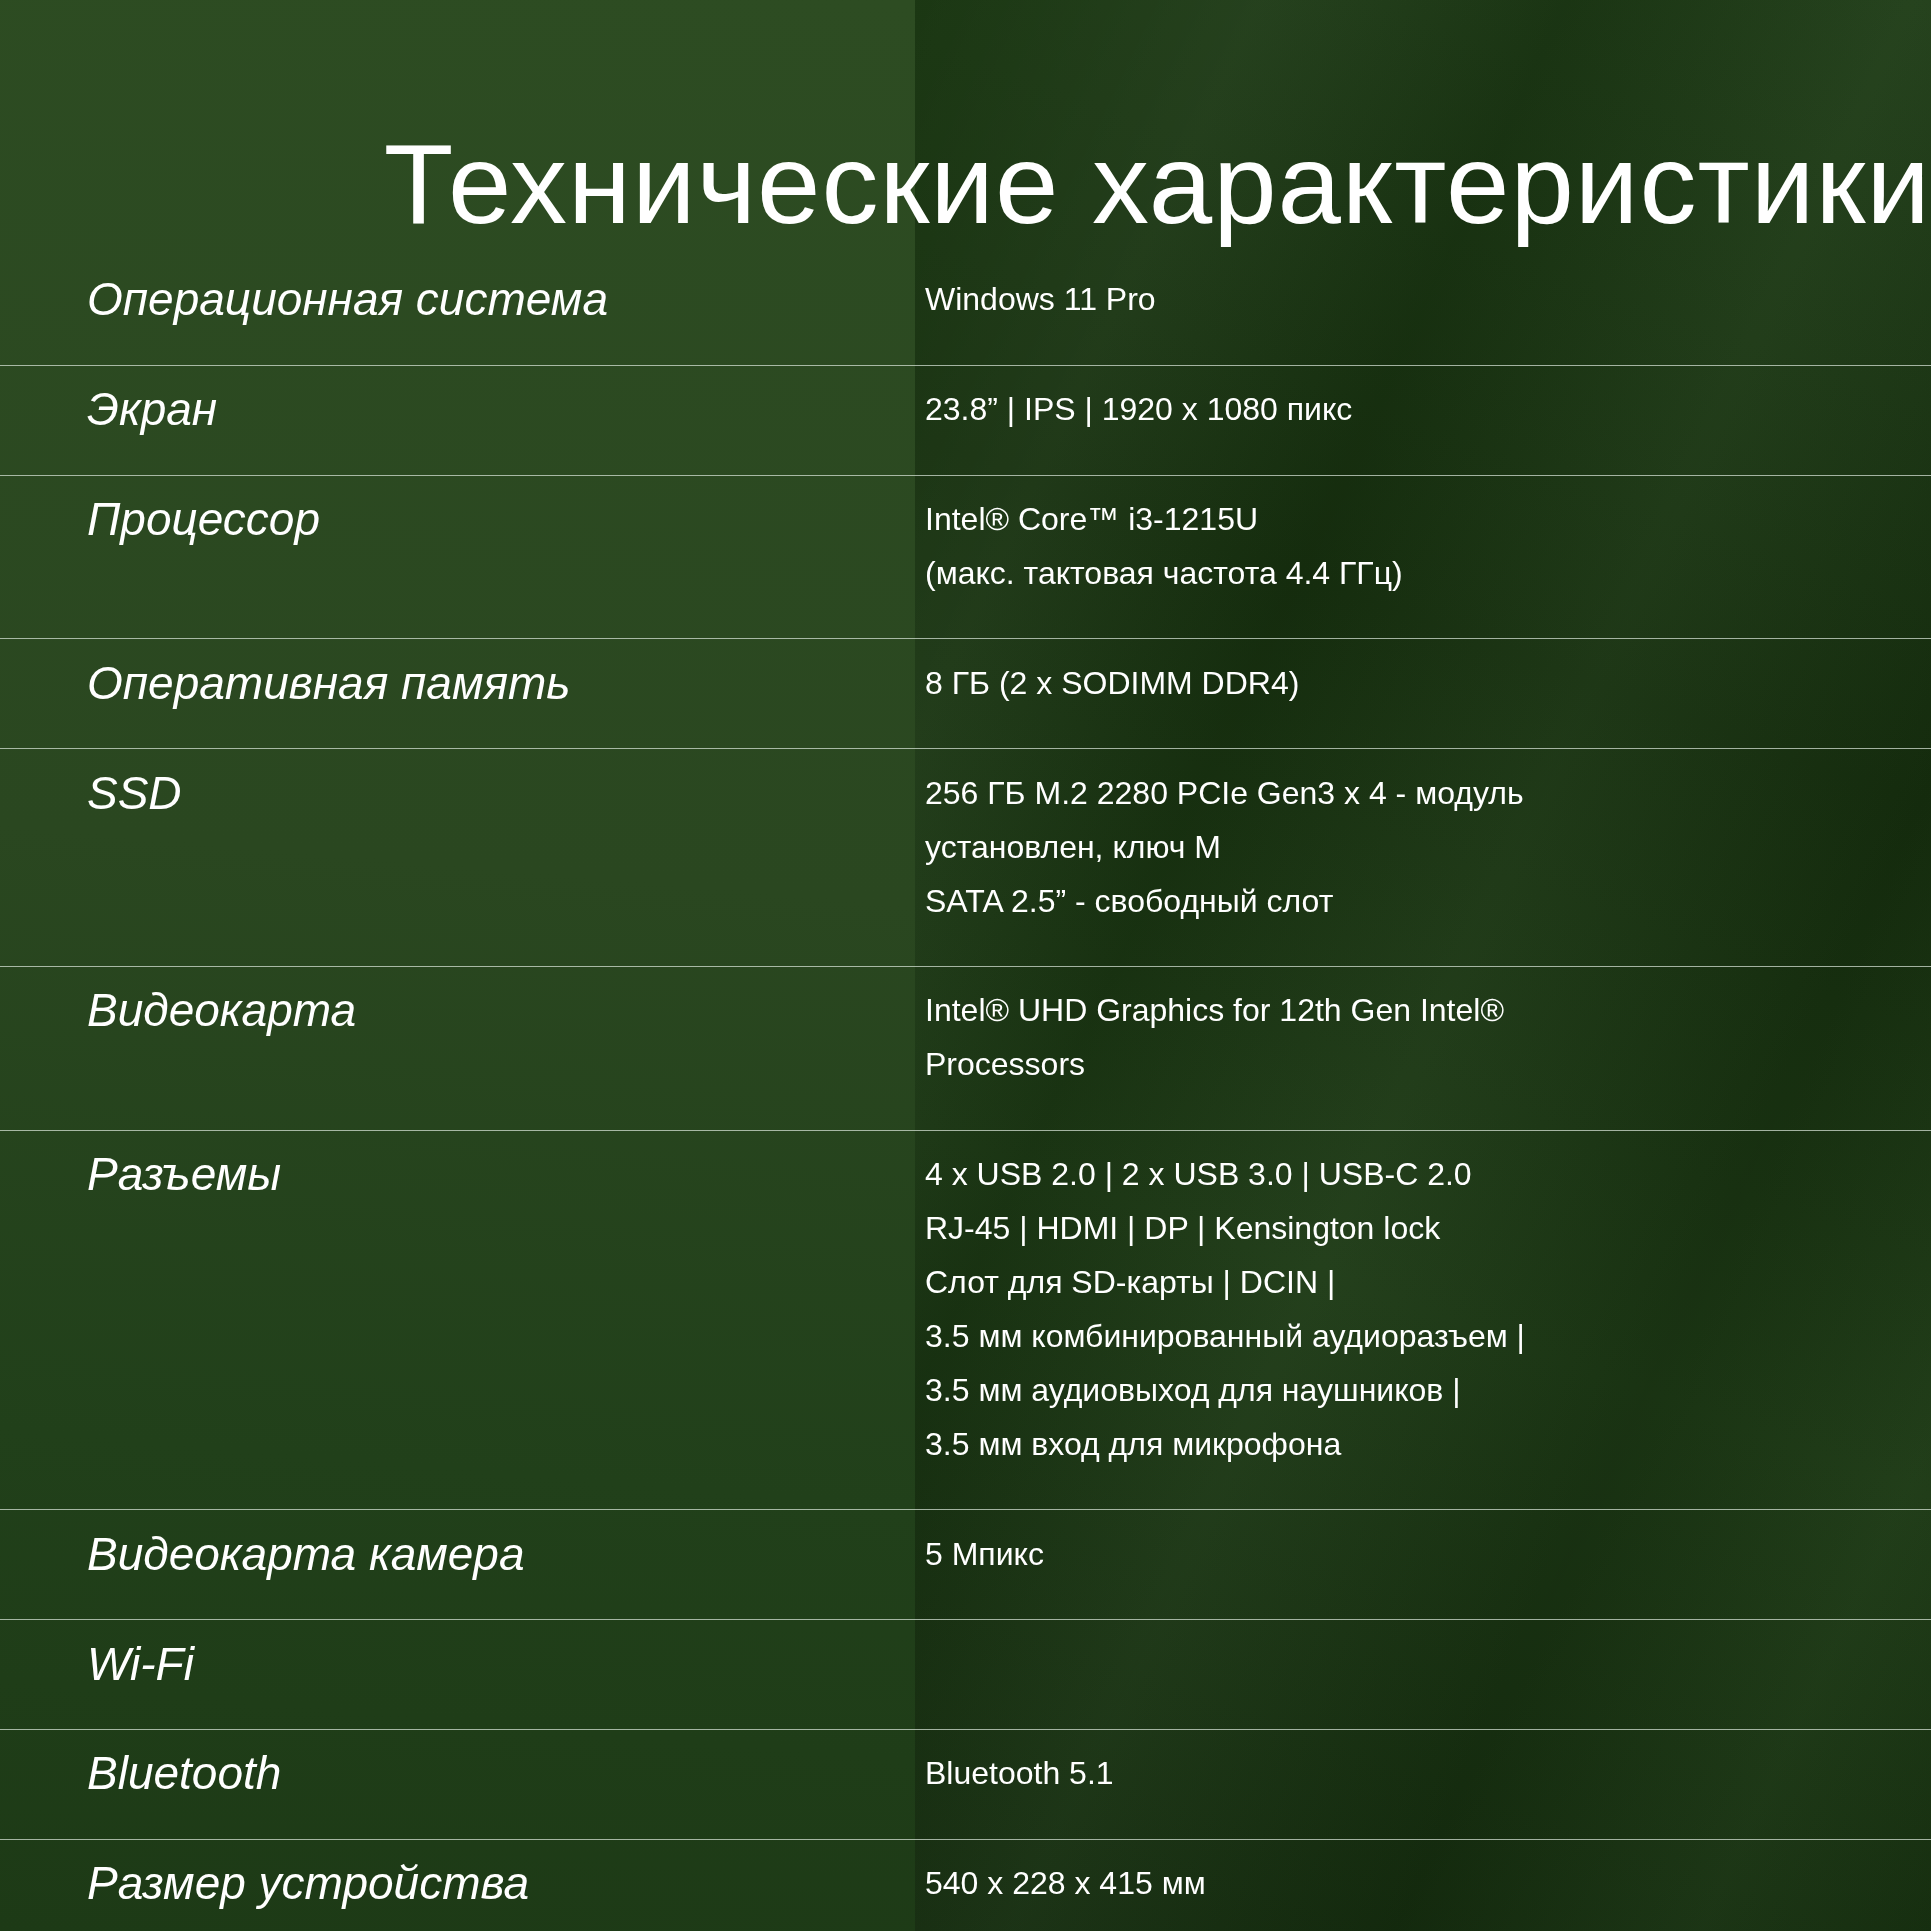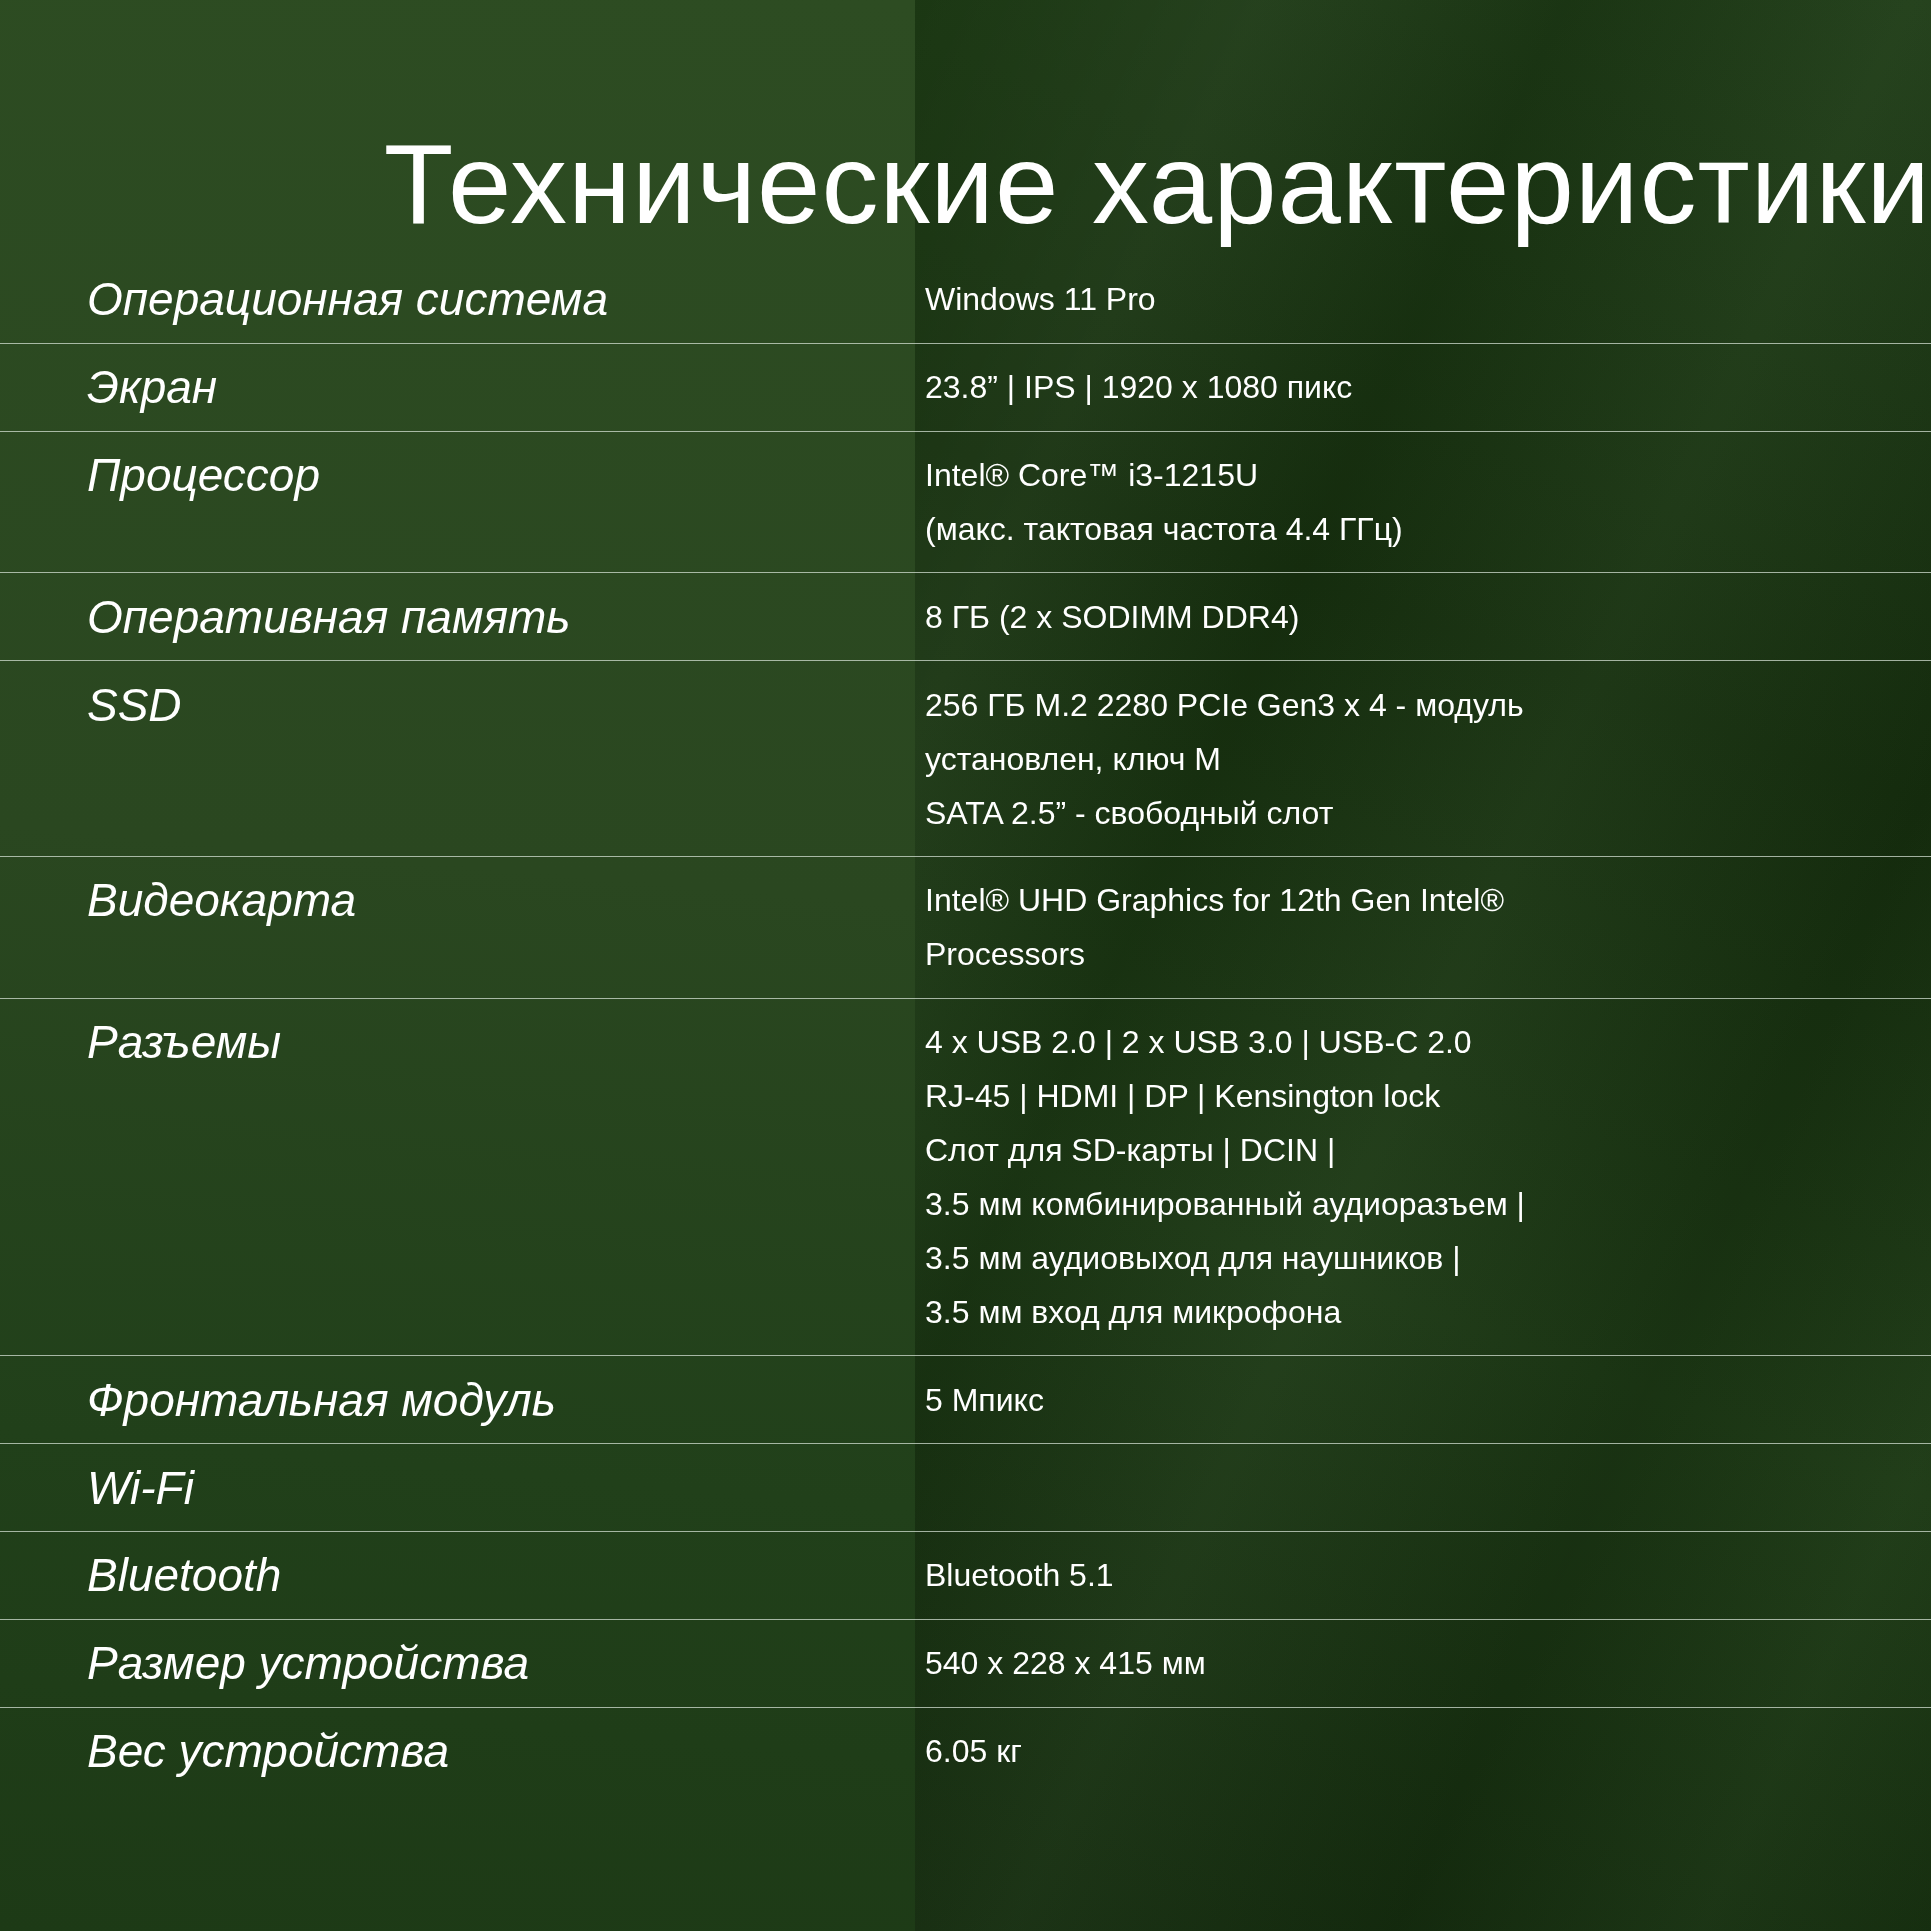"Экран" .row + .row { margin-top: none -> 22px }
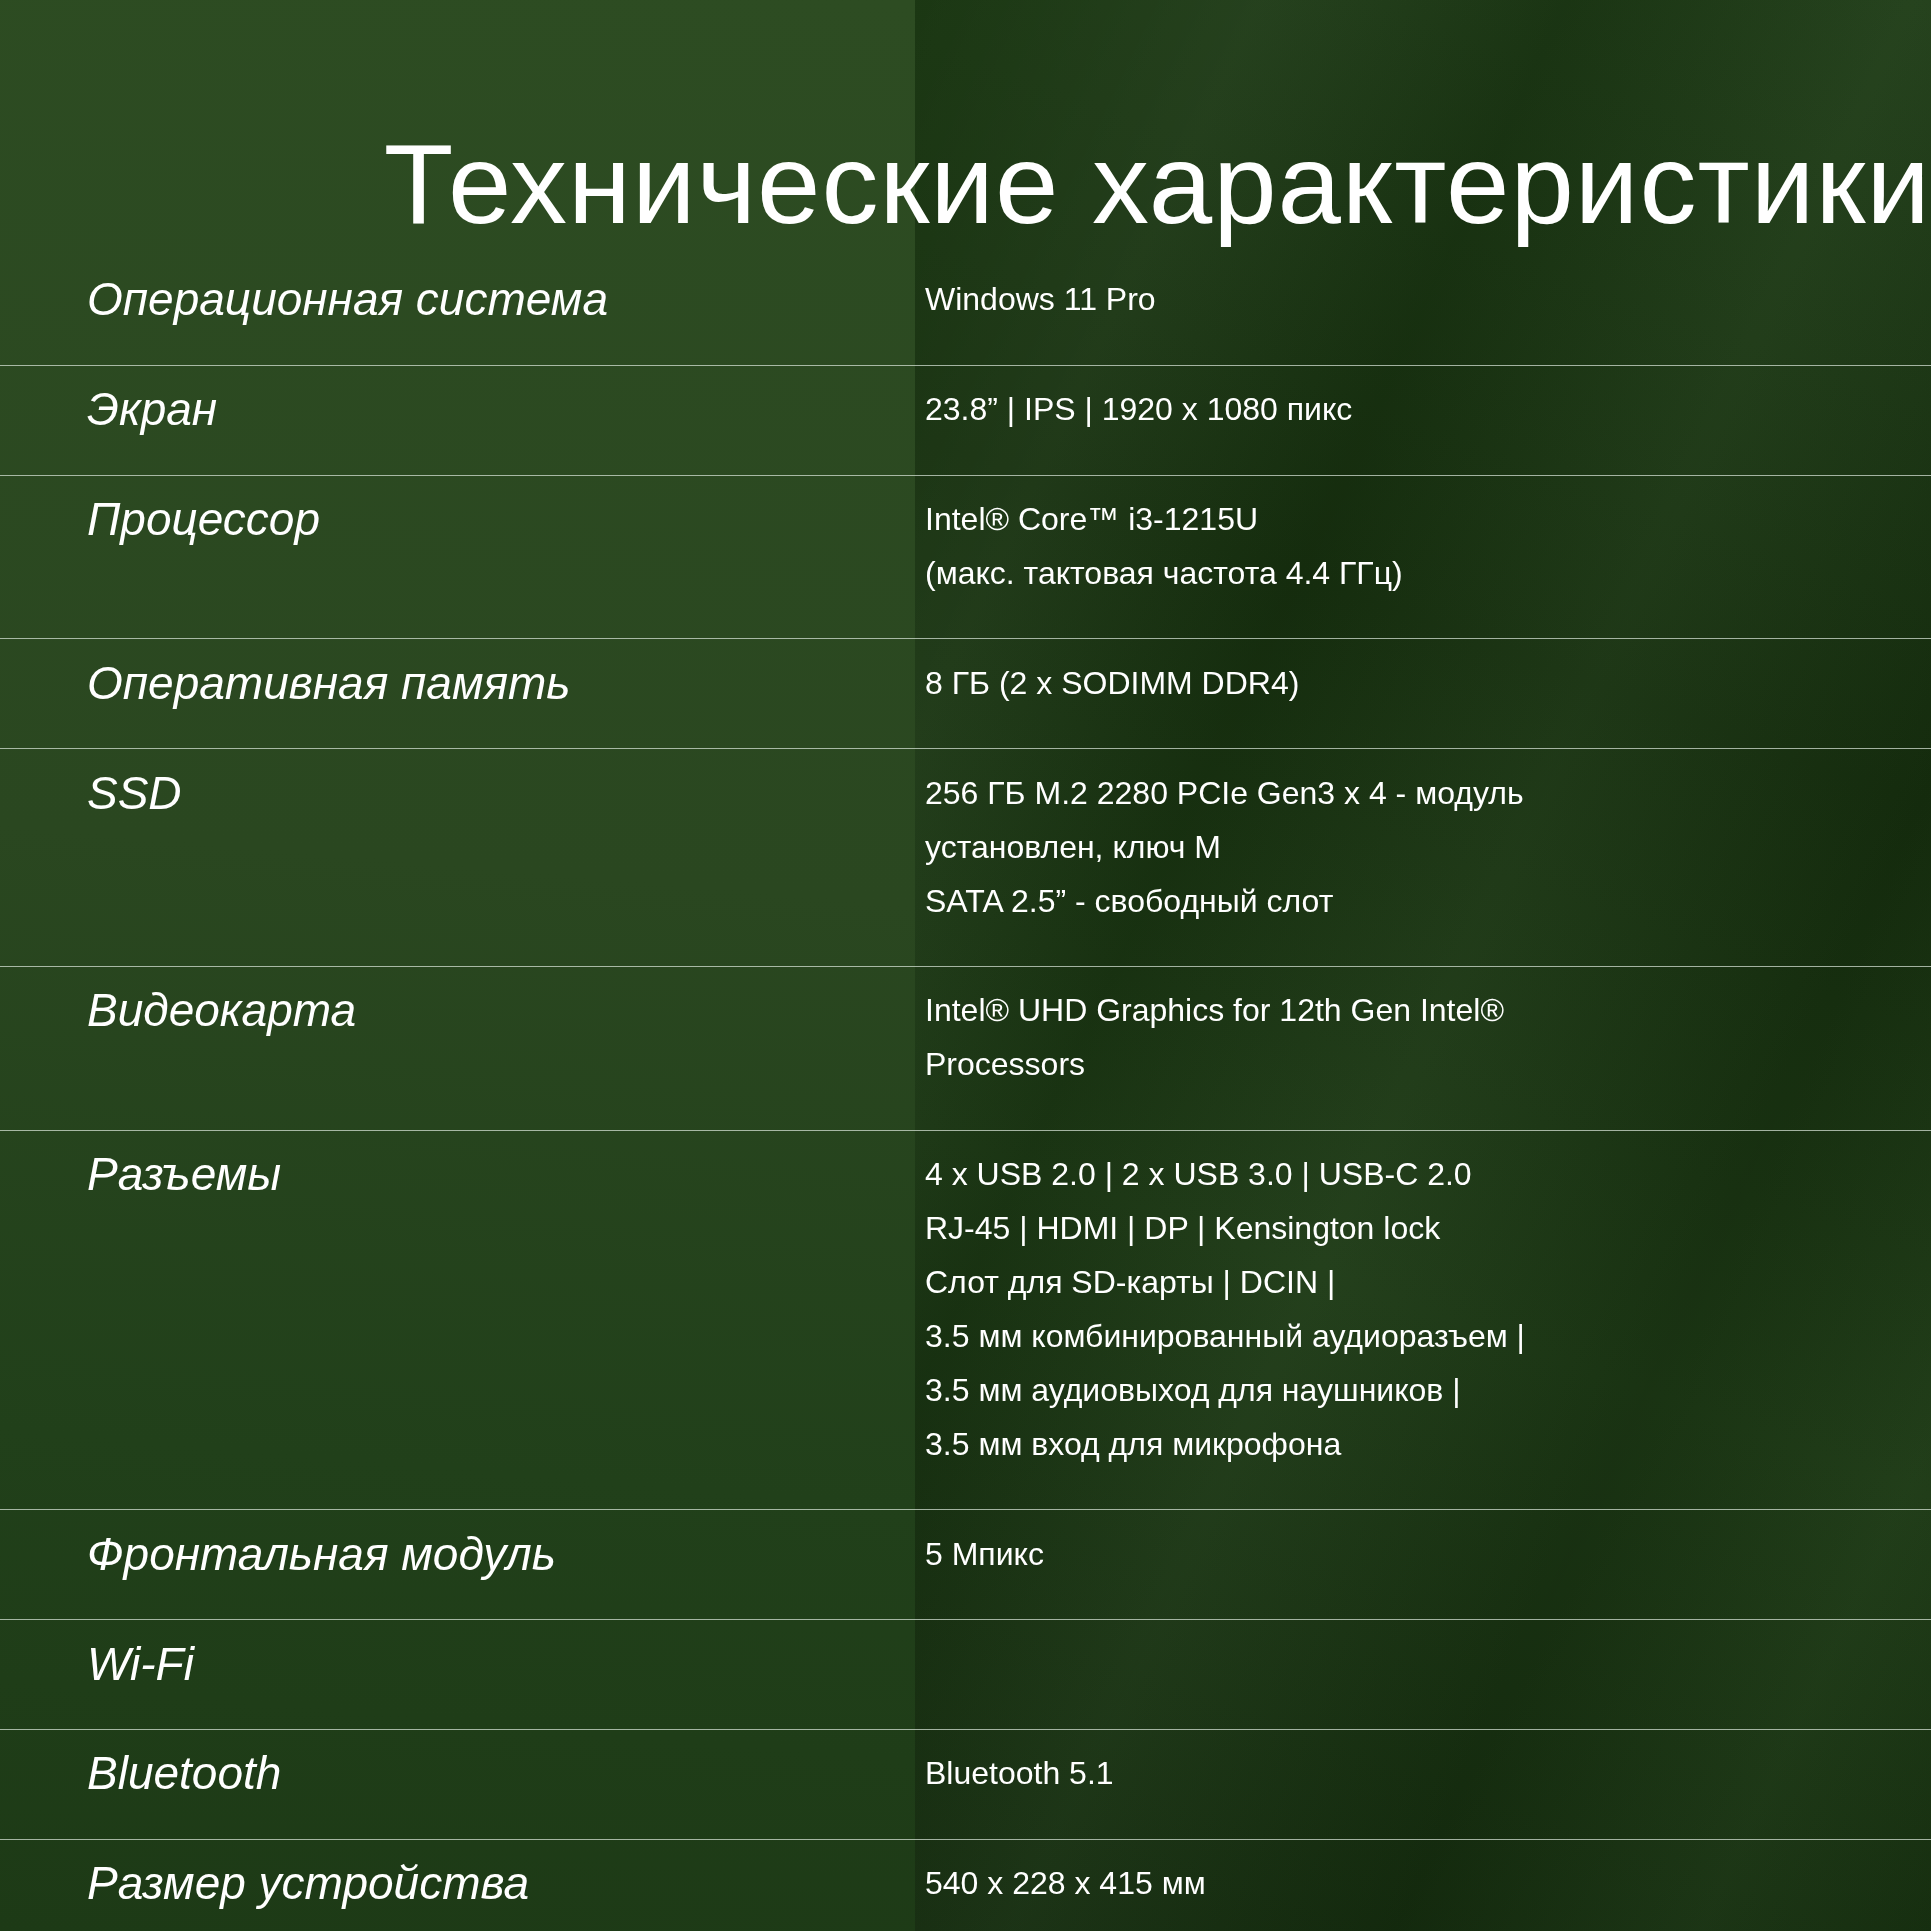"Фронтальная модуль" div.label { text: Фронтальная модуль -> Видеокарта камера }
